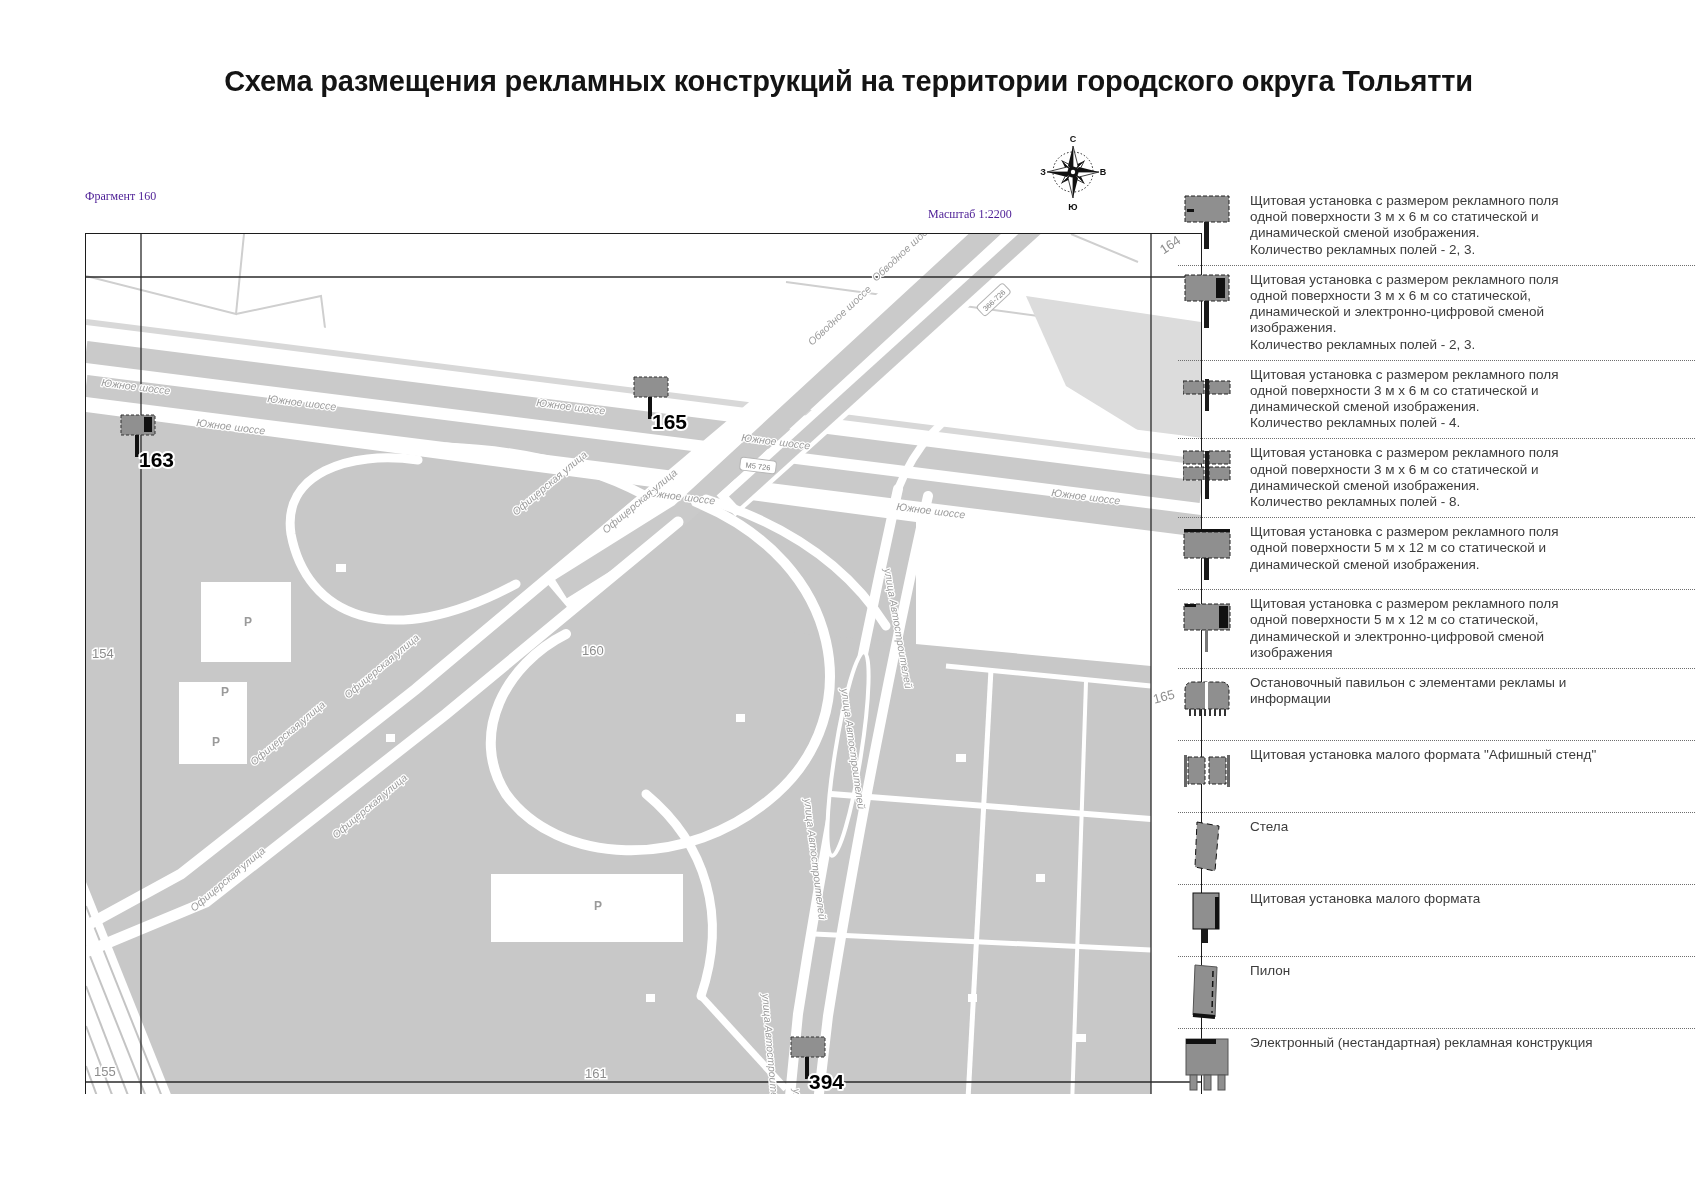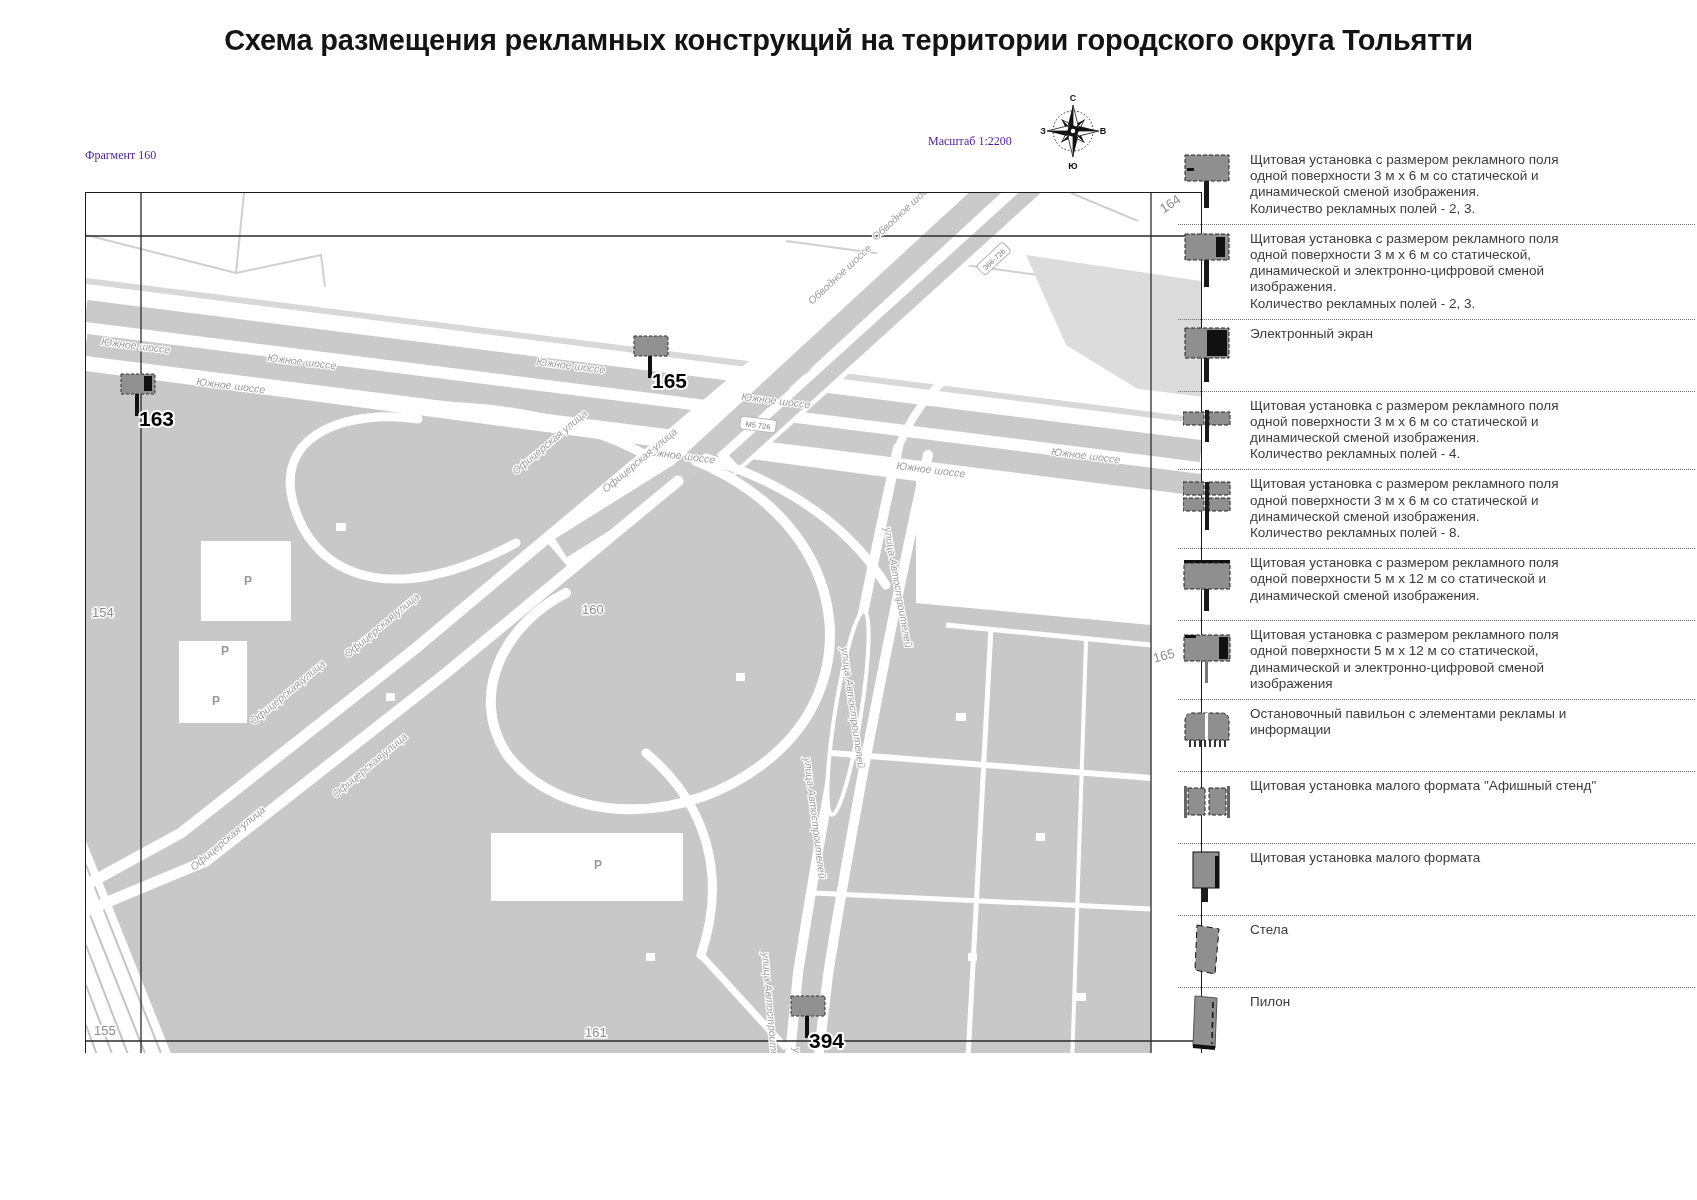"Схема размещения рекламных конструкций" .page { margin-top: none -> 41px }
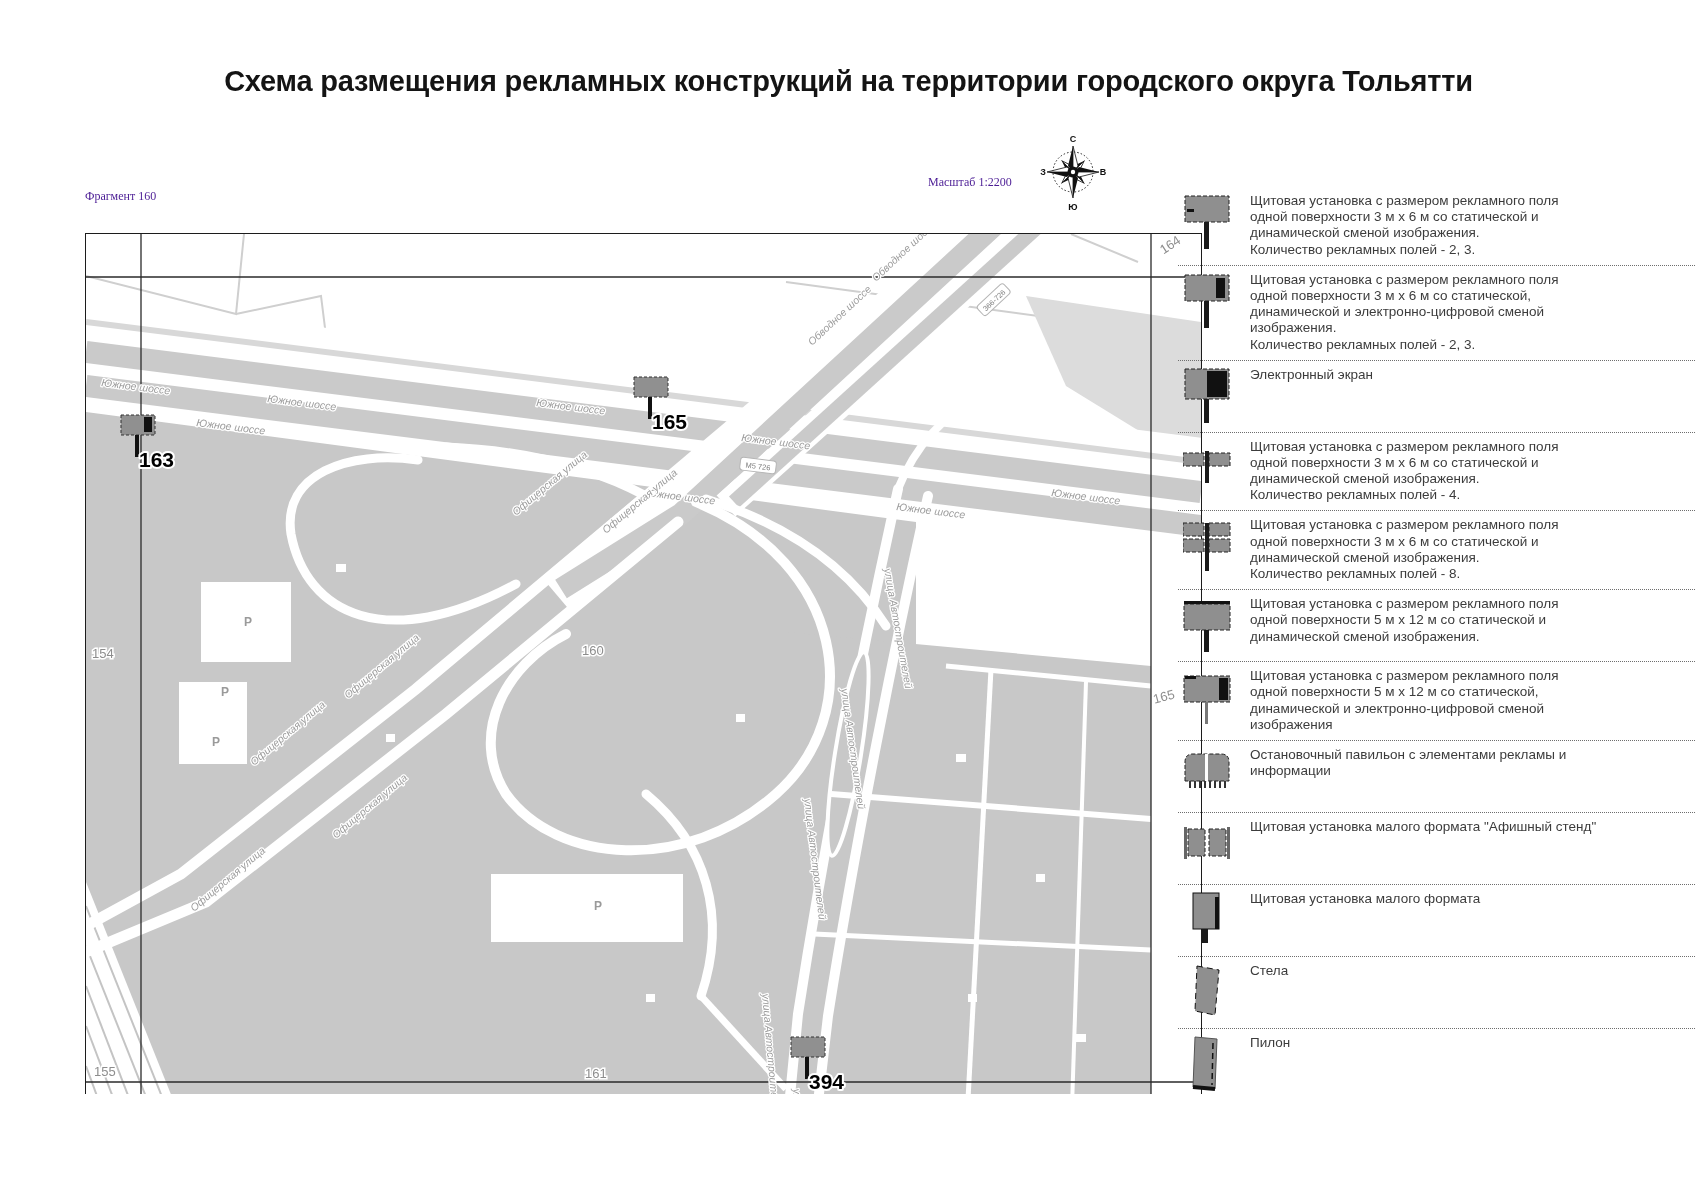"Масштаб 1:2200" .scale-label { top: 134px -> 166px }
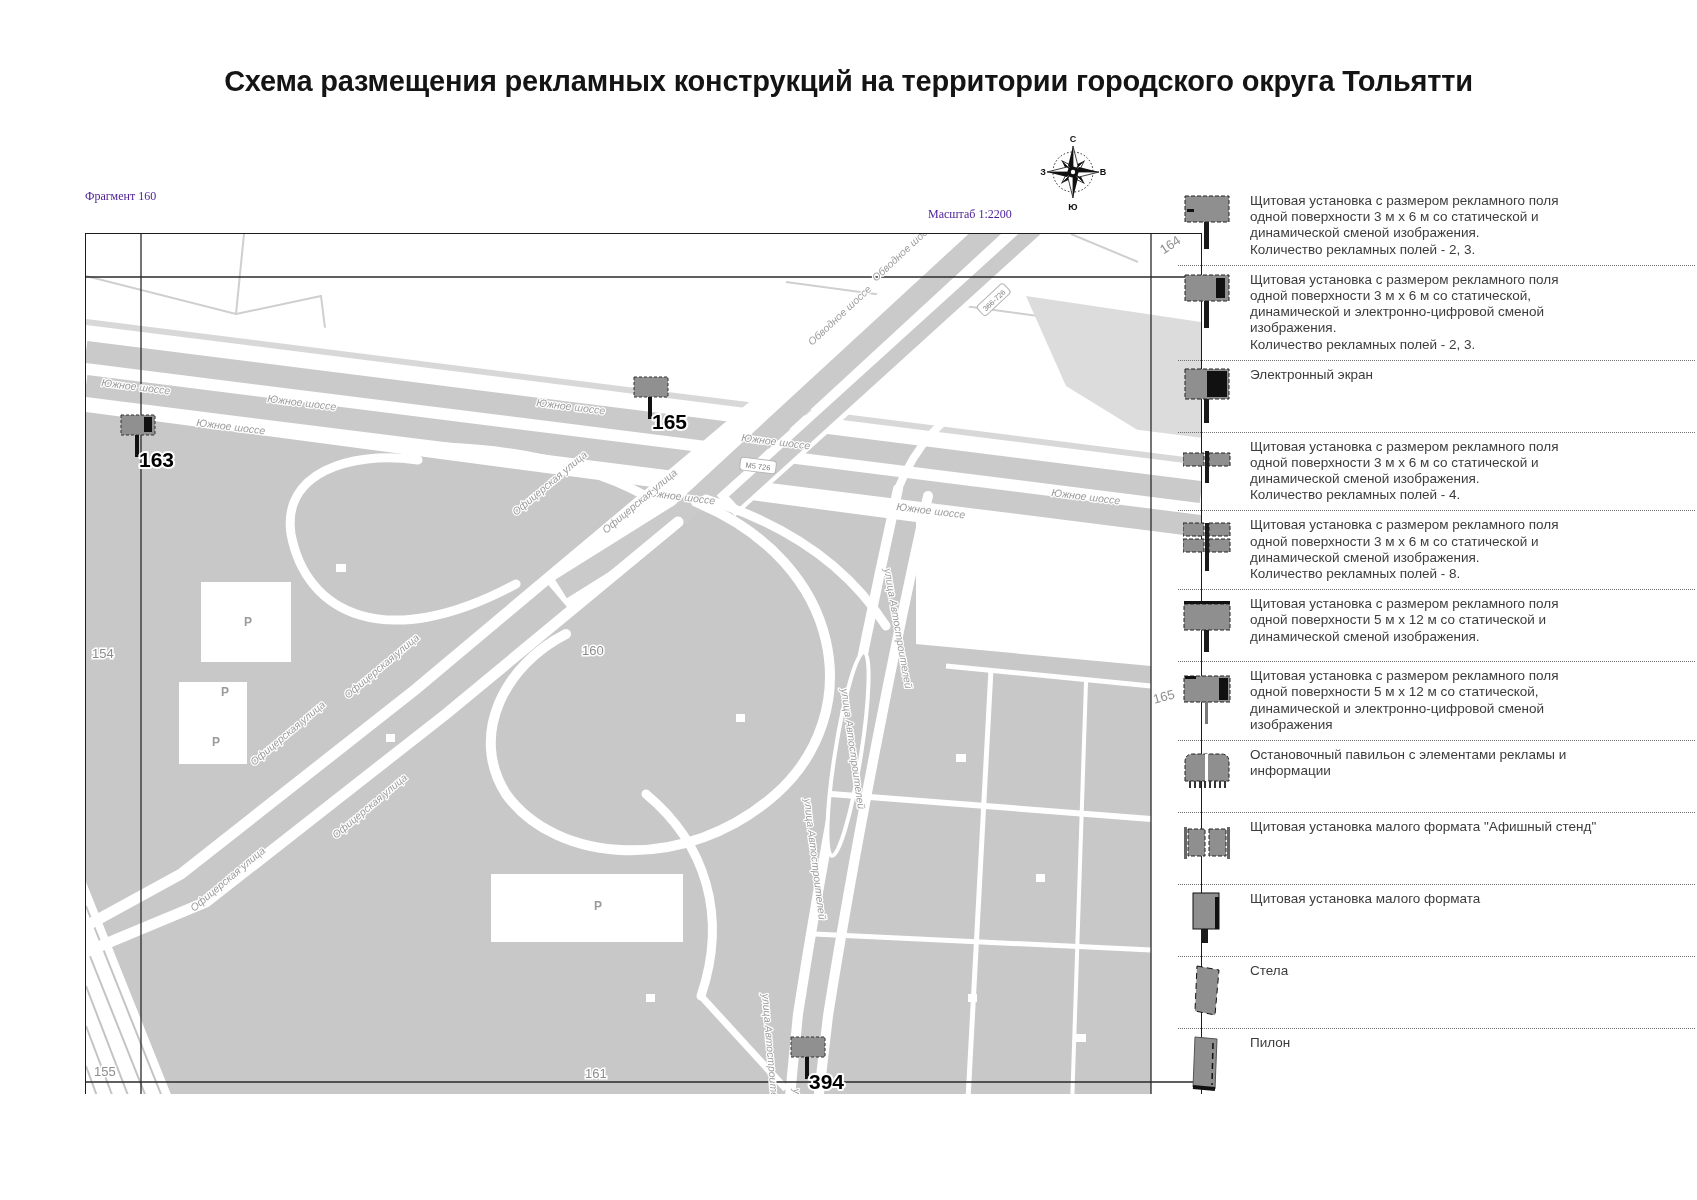"Электронный экран" div.legend-row { html: <div> <div> <svg> <rect></rect> <rect></rect> <rect></rect> </svg> </div> <div>Электронный экран</div> </div> -> none }
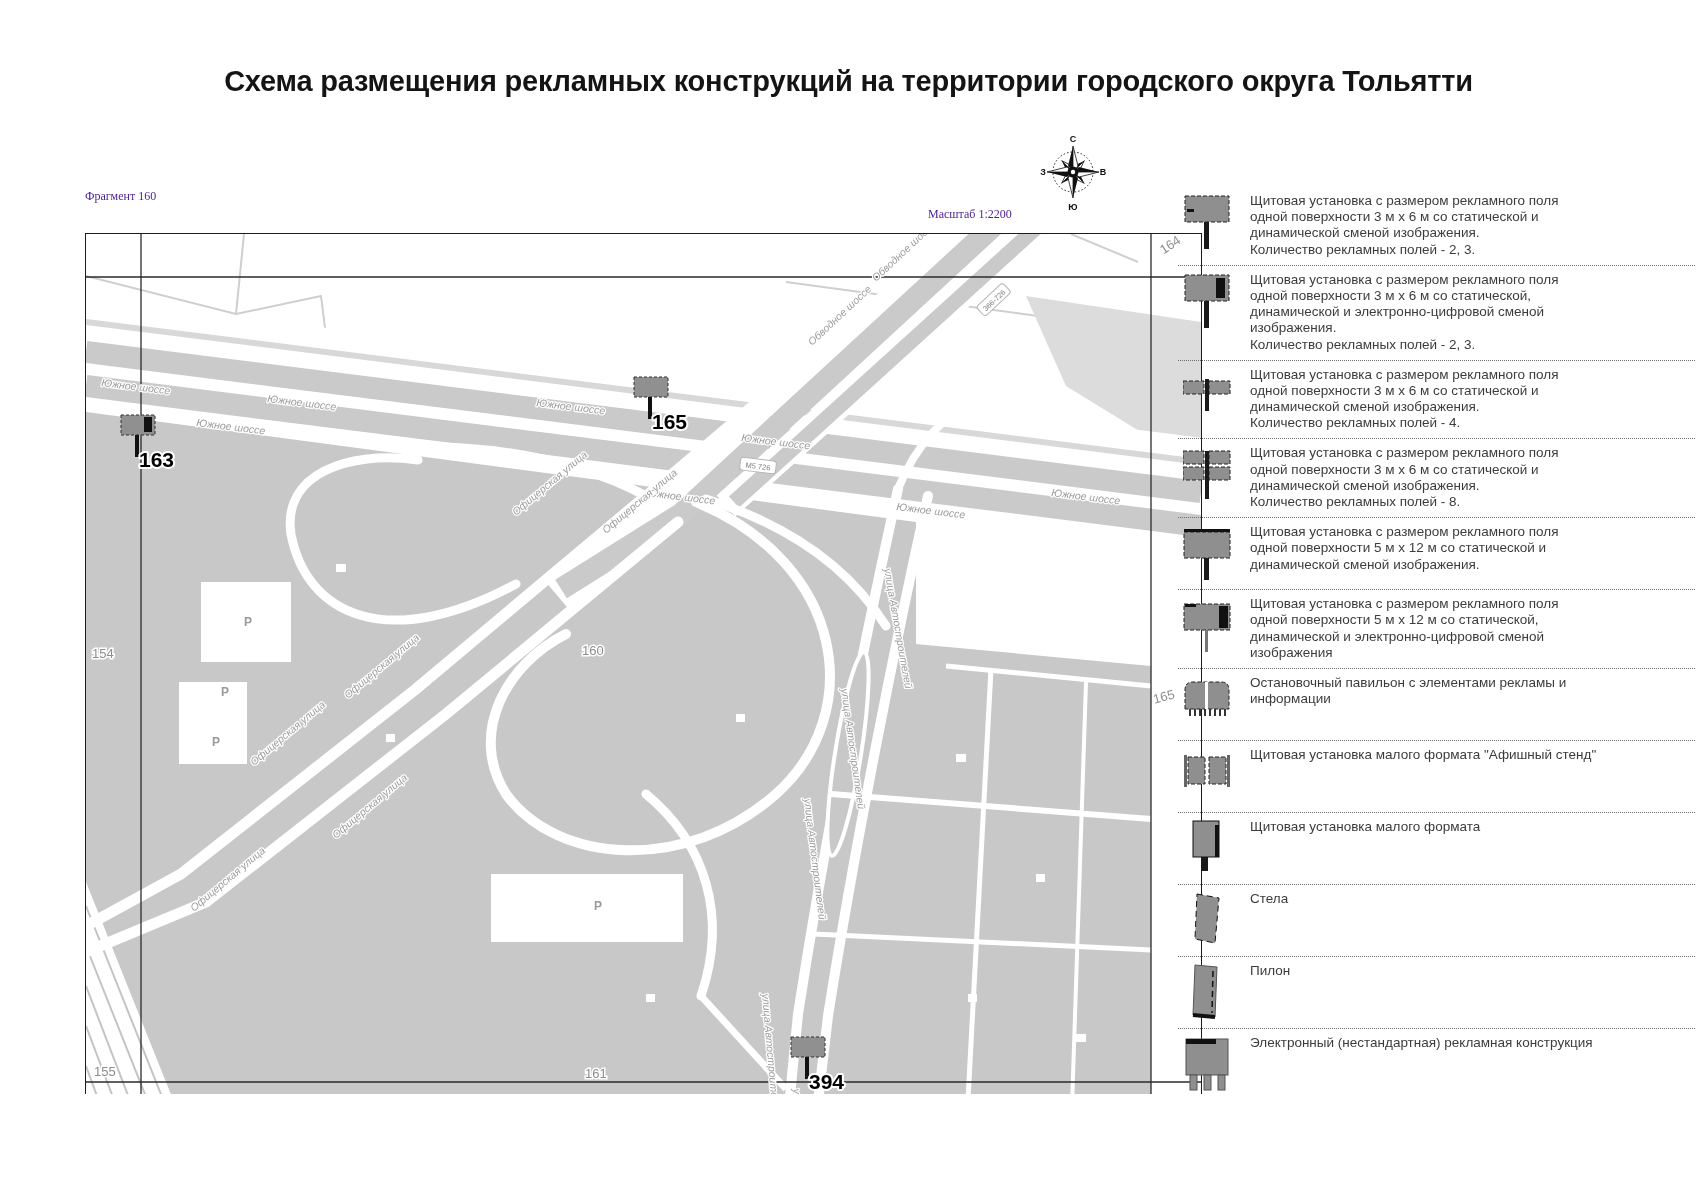"Щитовая установка малого формата" div.legend-row { order: before "Стела" -> after "Стела" }
